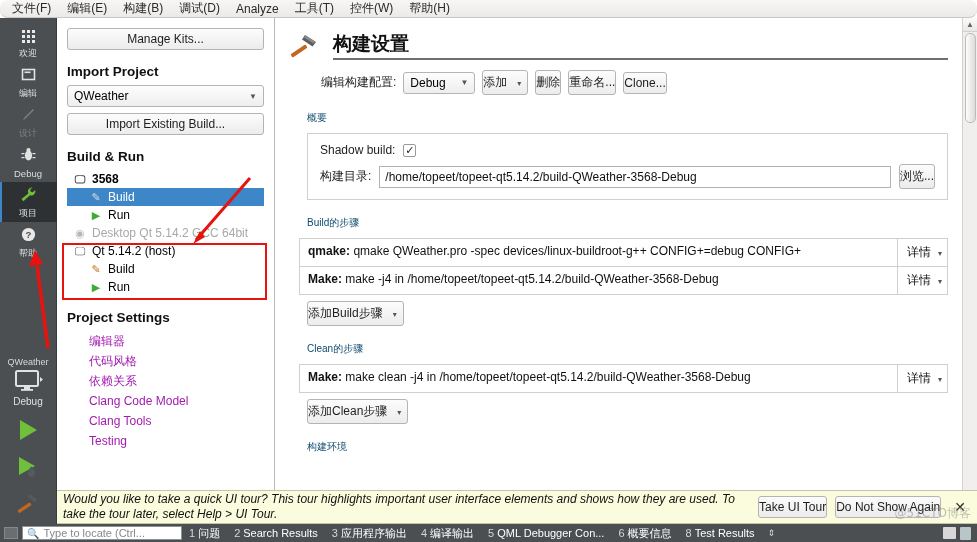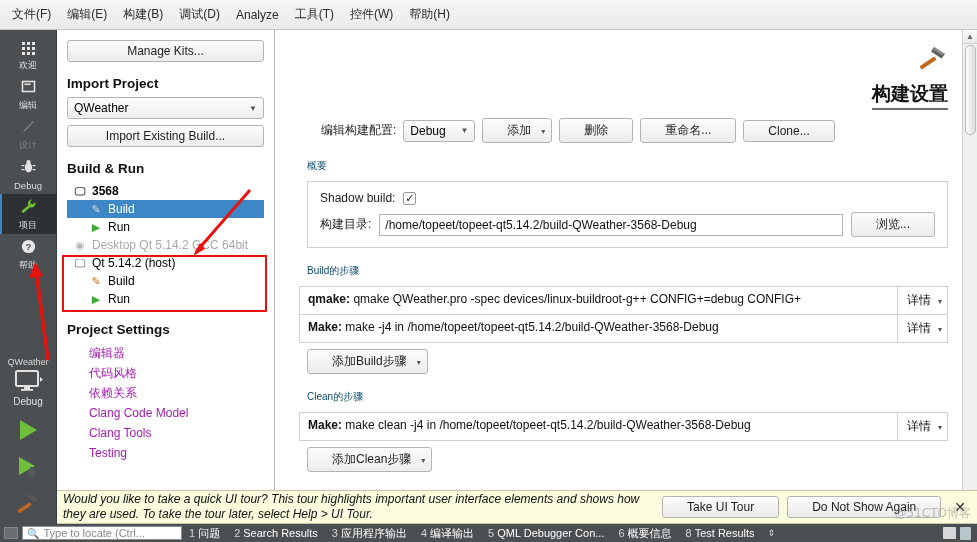"文件(F)" .menubar { border-radius: none -> 8px; height: 30px -> 18px }
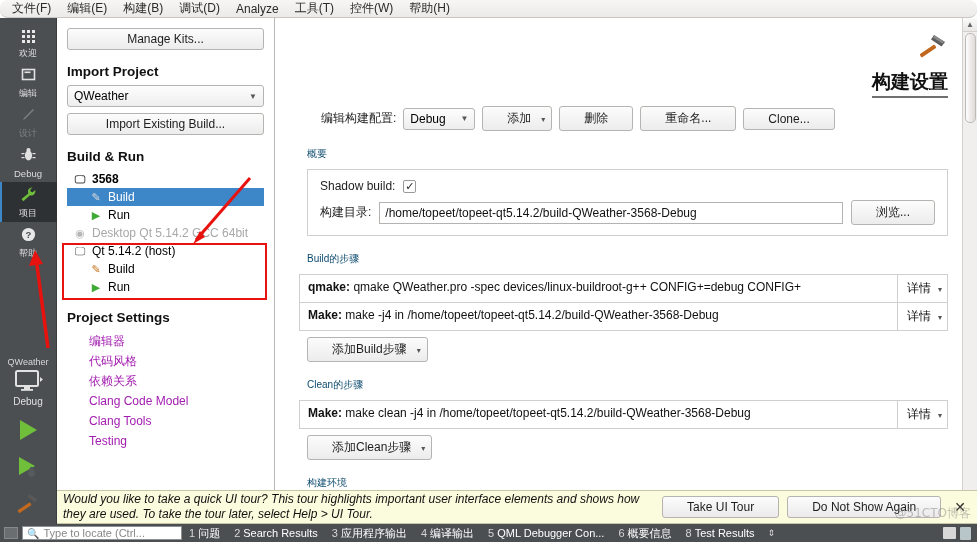"Manage Kits..." .btn { padding: 3px 24px -> 3px 0 }
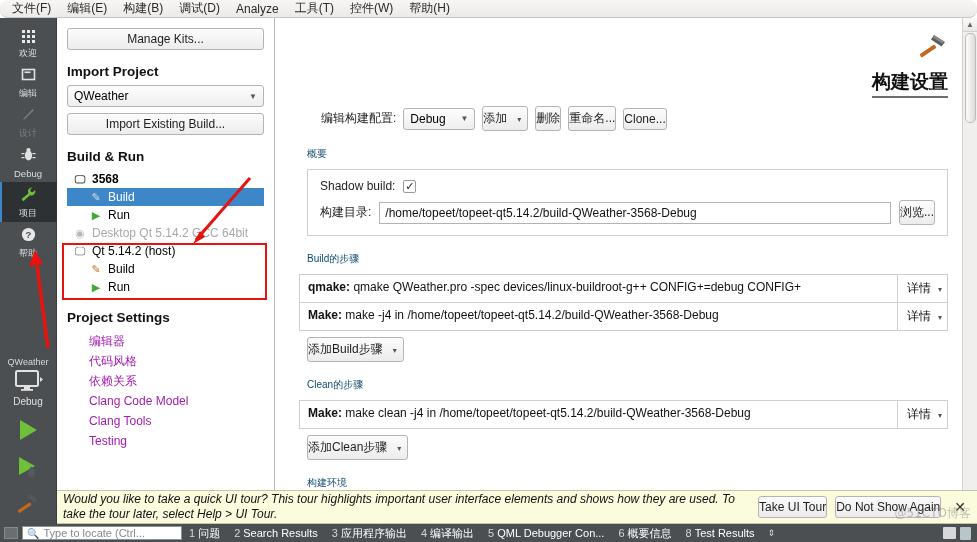"构建设置" .pagehdr { align-items: flex-end -> center; flex-direction: column -> none; gap: 8px -> 14px }
